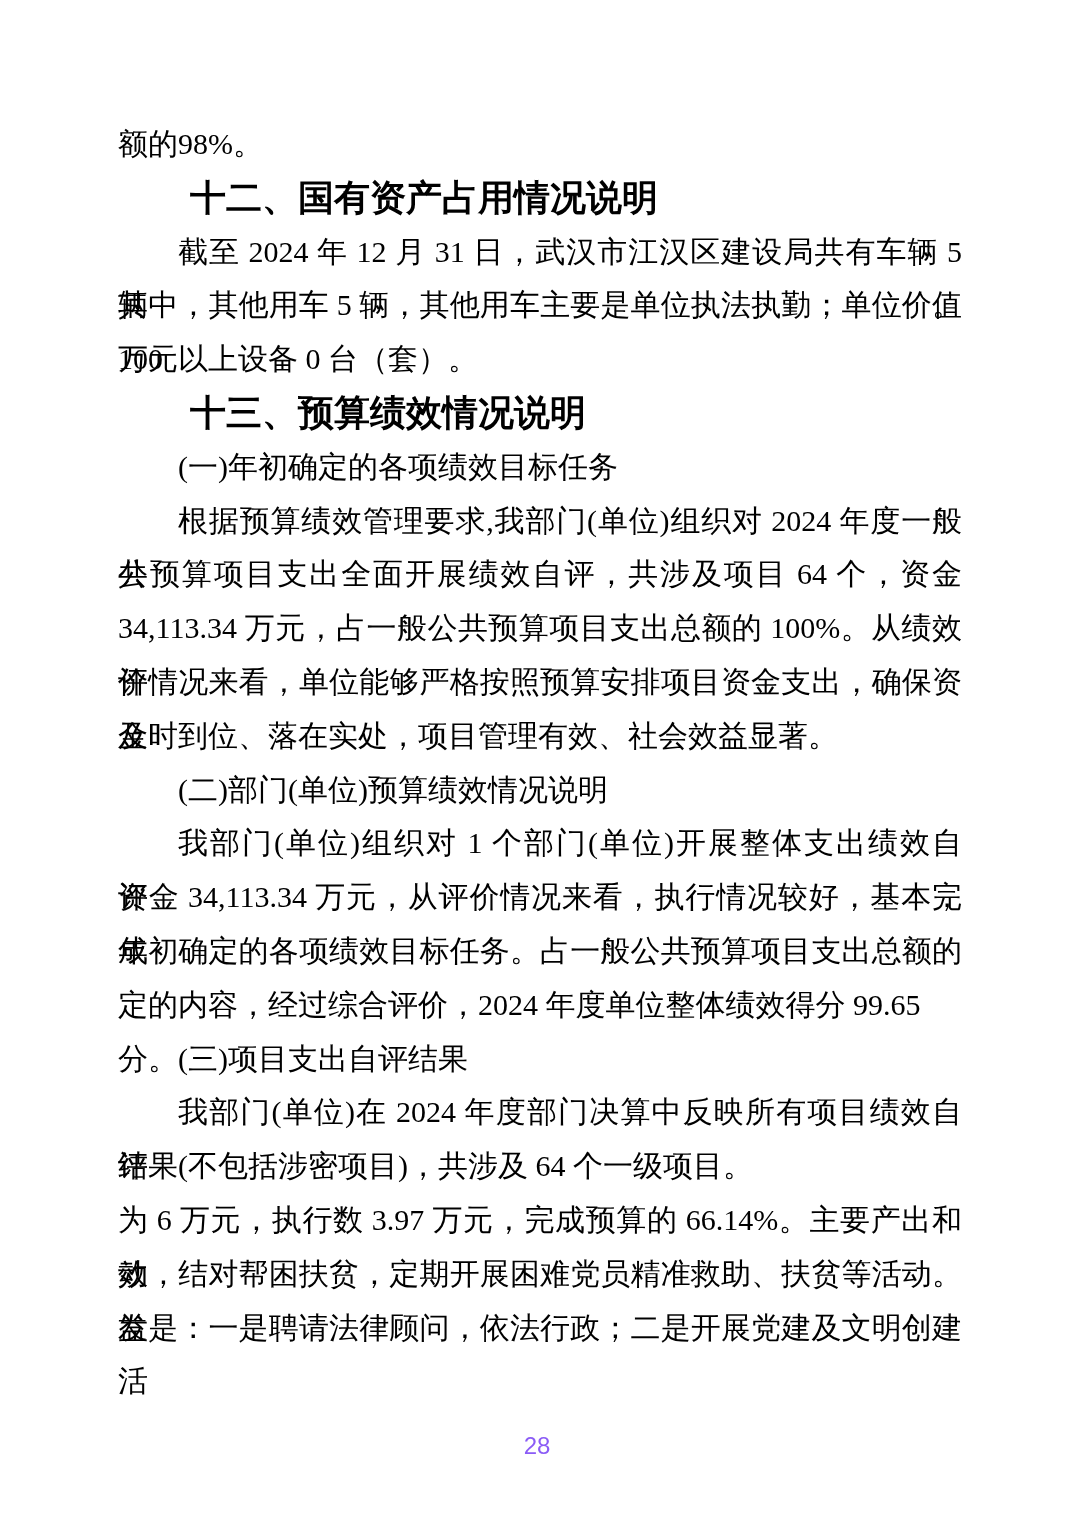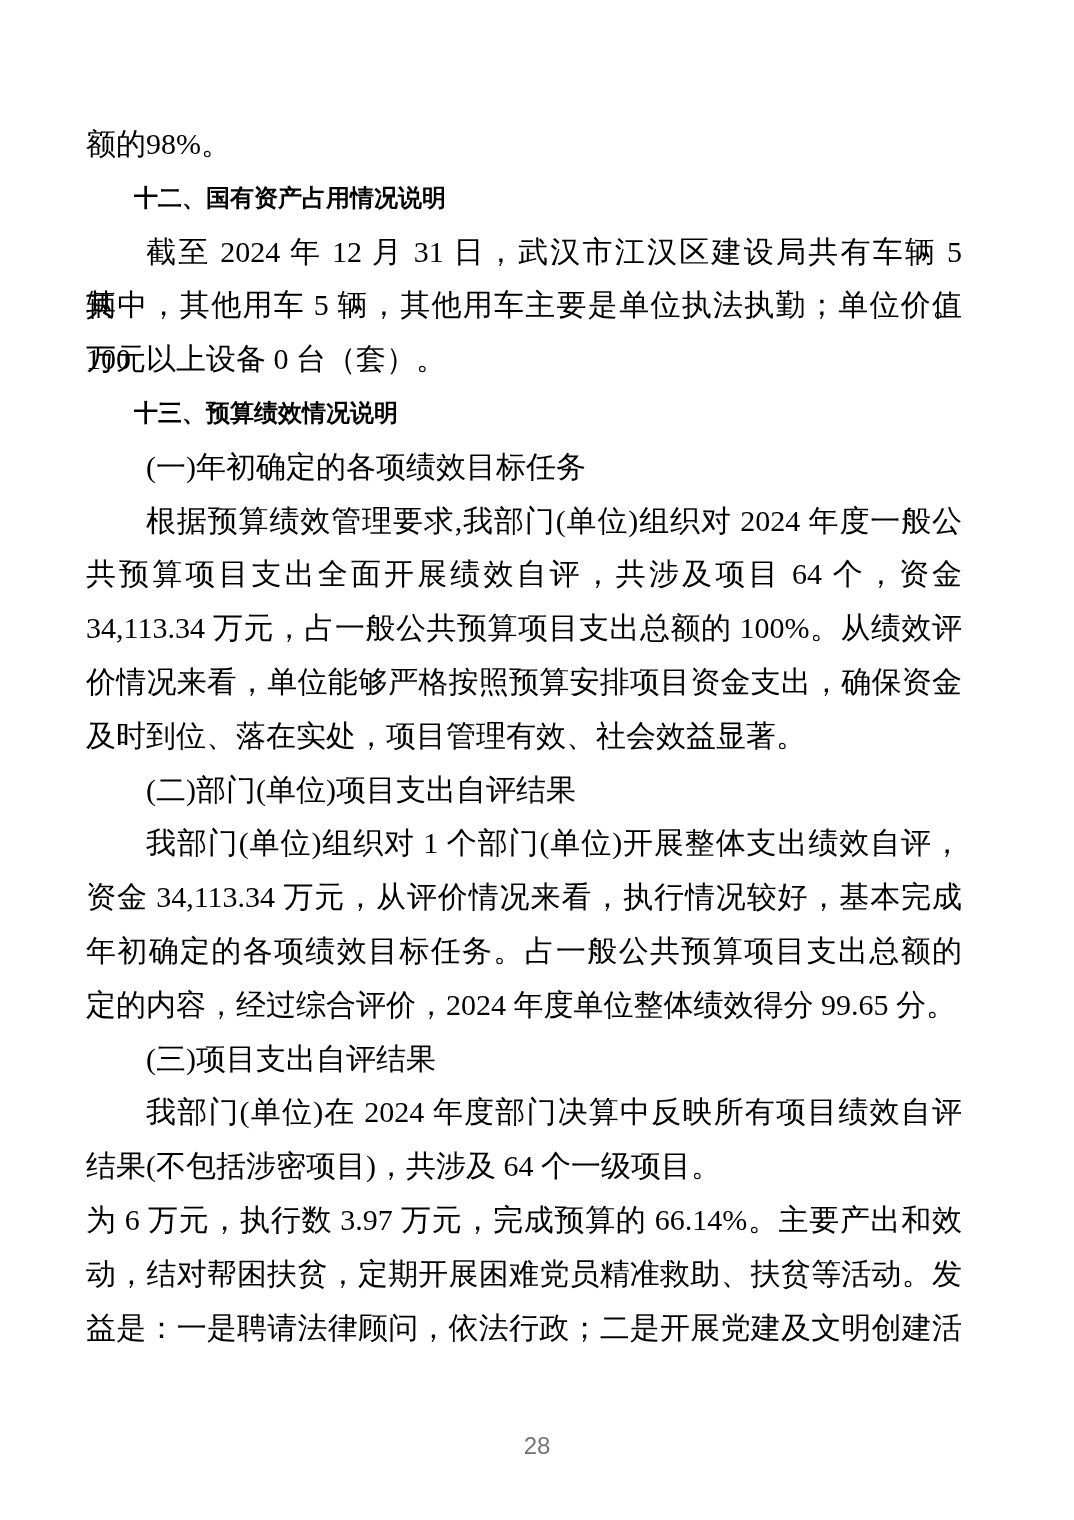"额的98%。" .page { padding: 117px 112px 0 86px -> 117px 112px 0 118px }
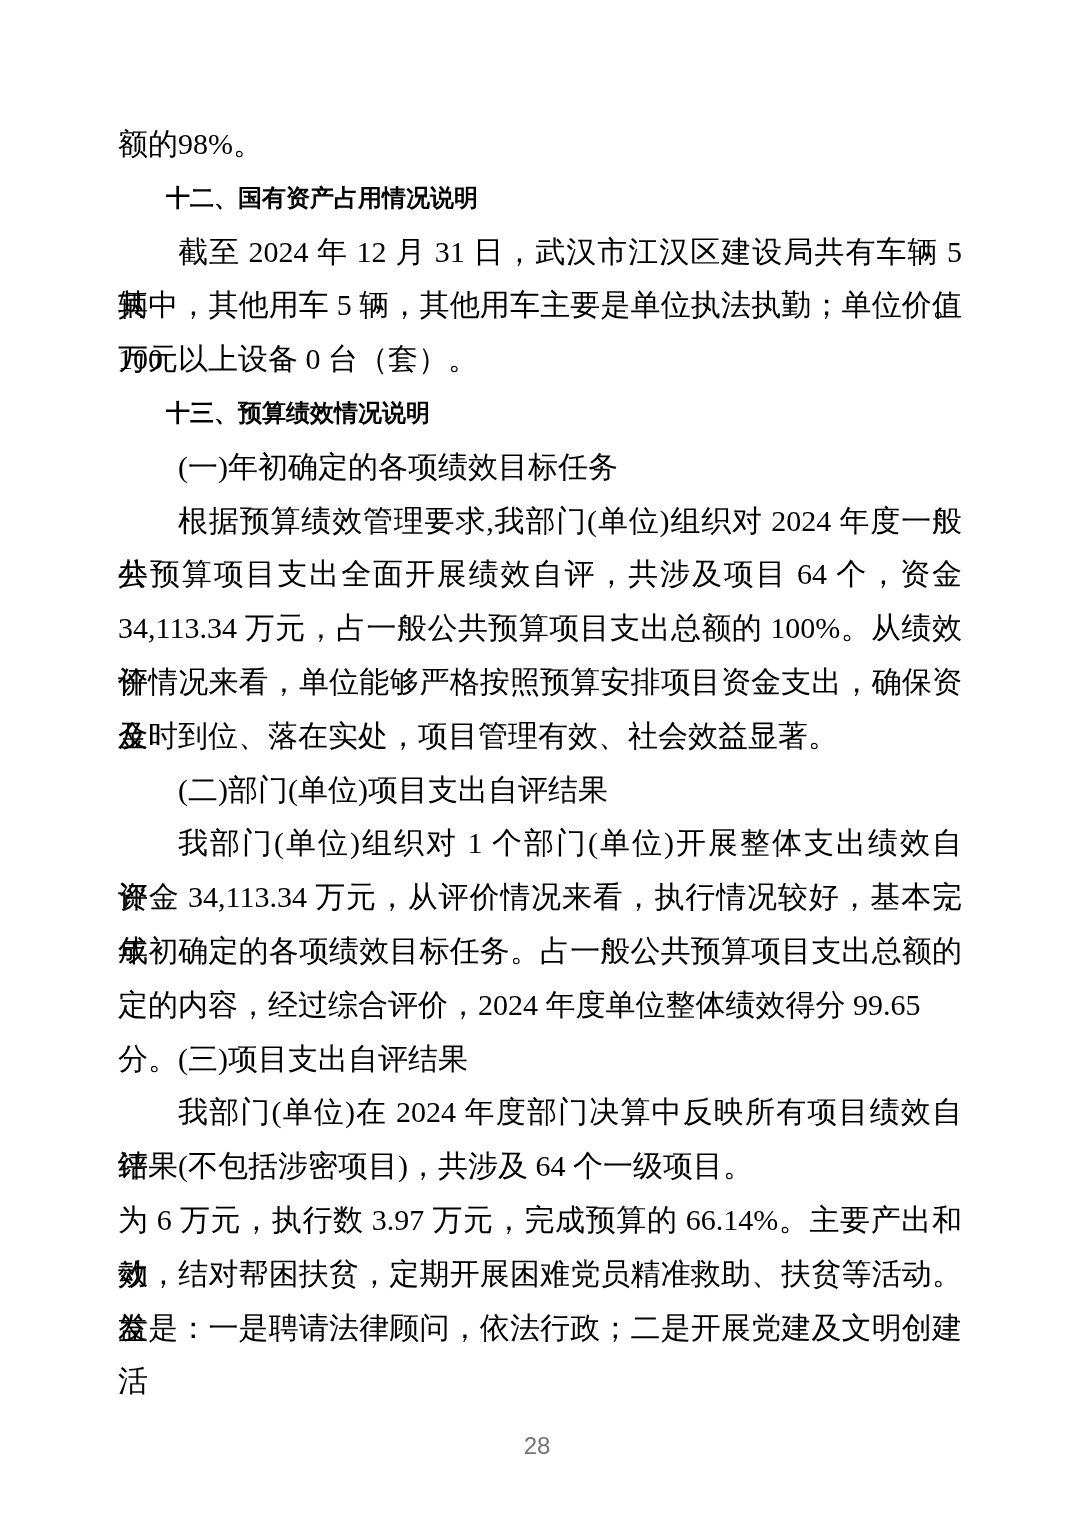"十二、国有资产占用情况说明" .line.heading { font-size: 24px -> 36px }
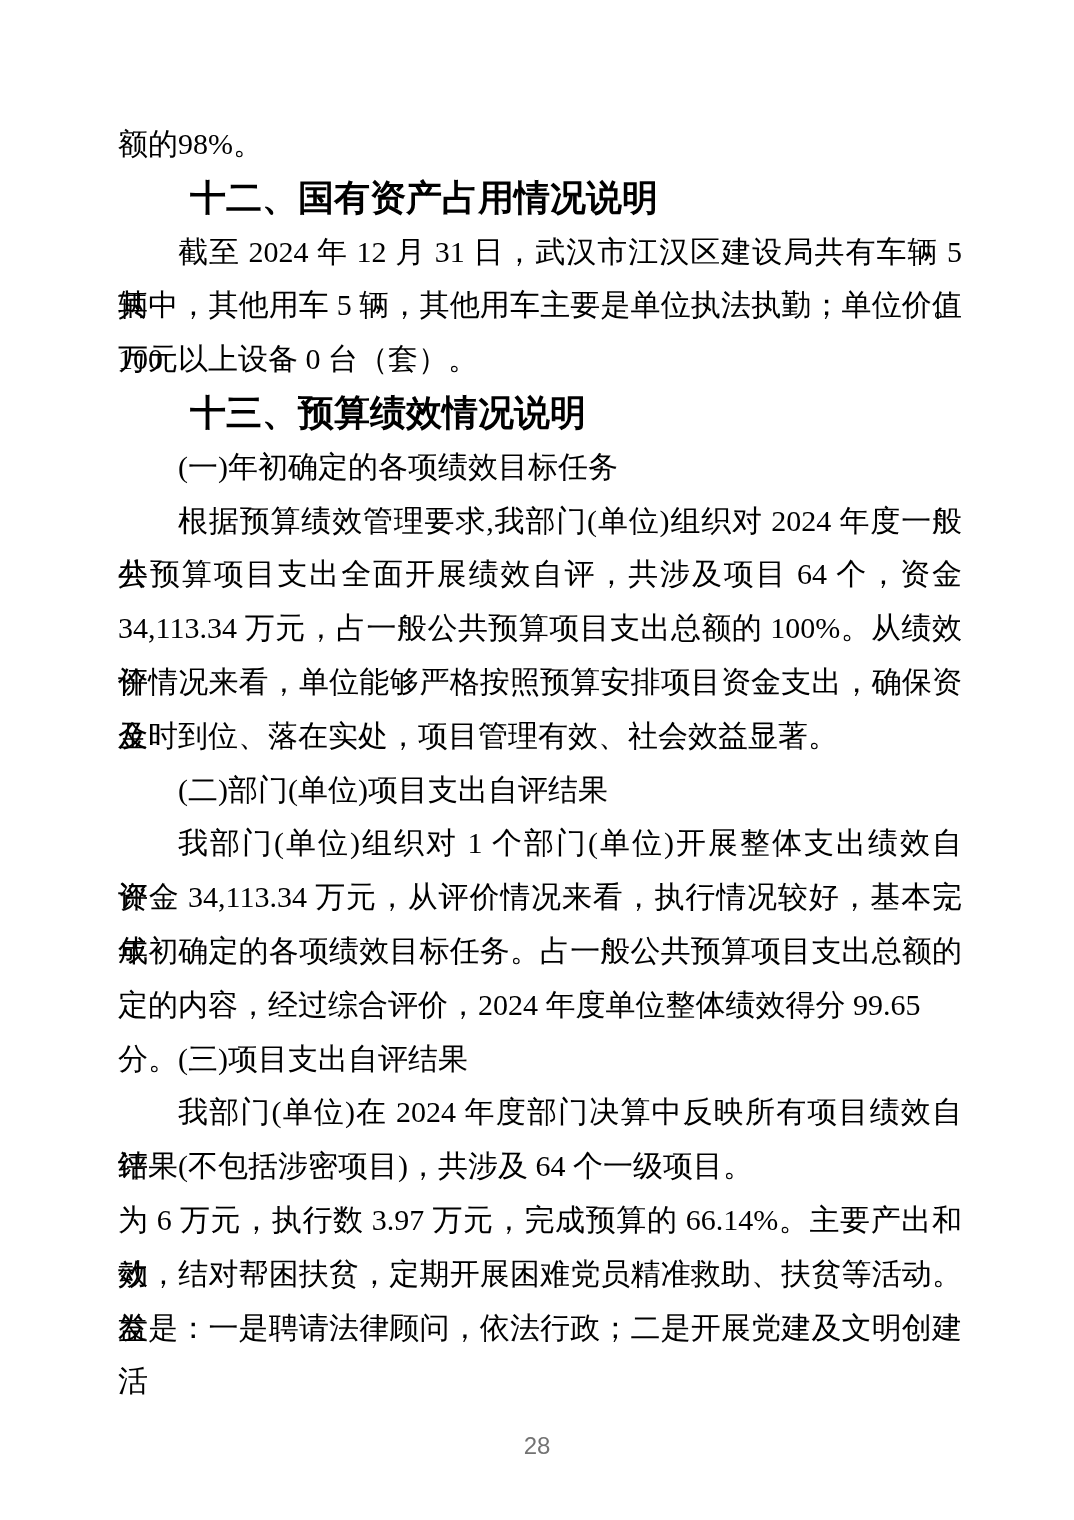"(二)部门(单位)项目支出自评结果" div.line { text: 项目支出自评结果 -> 预算绩效情况说明 }
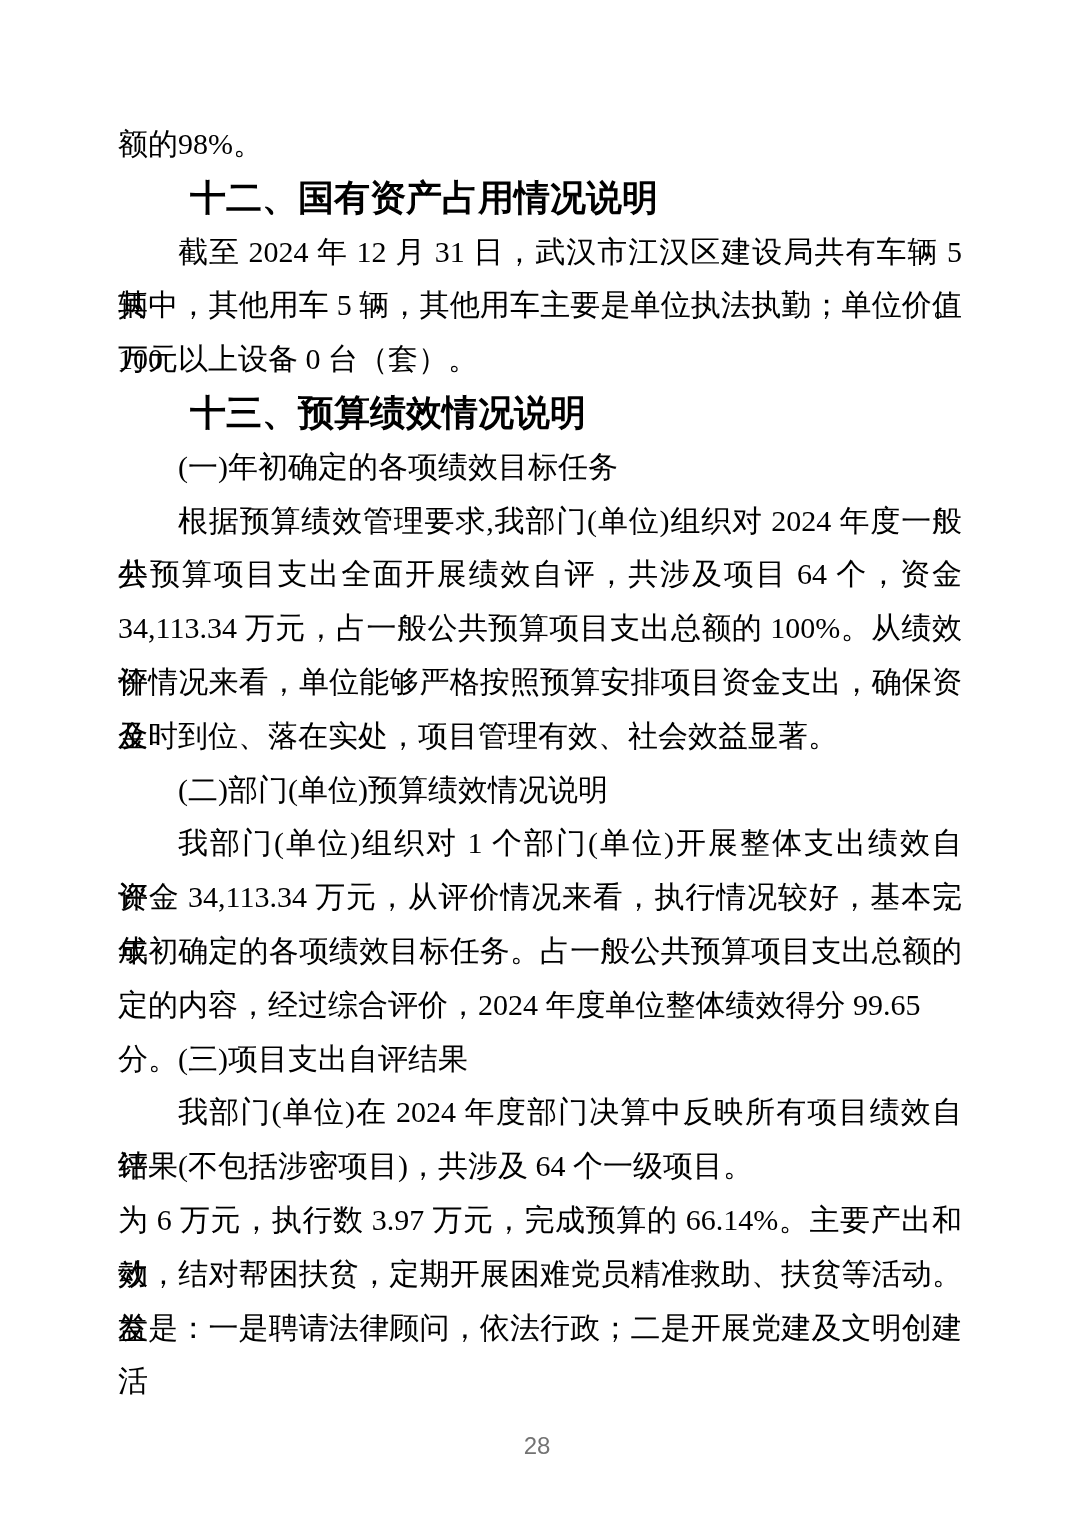"28" .page-number { color: #737373 -> #8b5cf6 }
